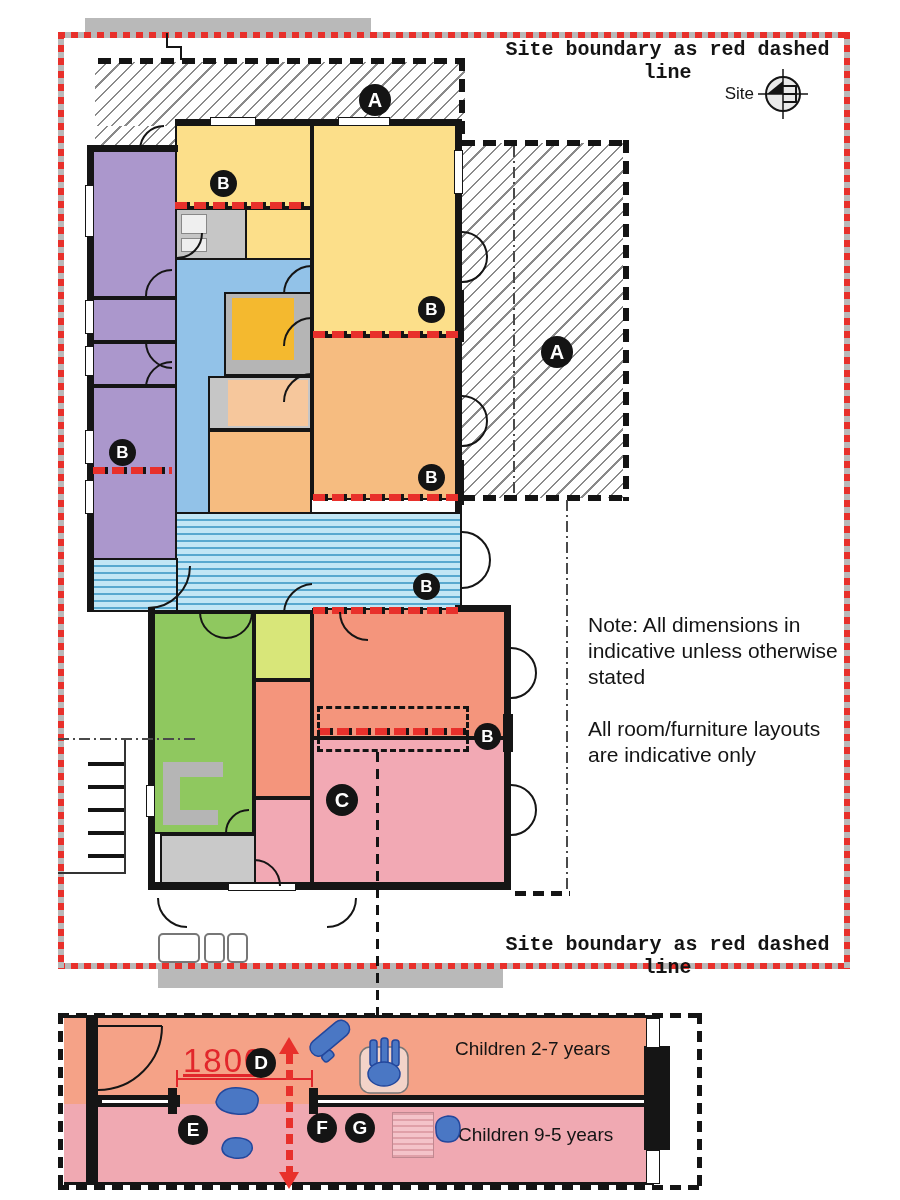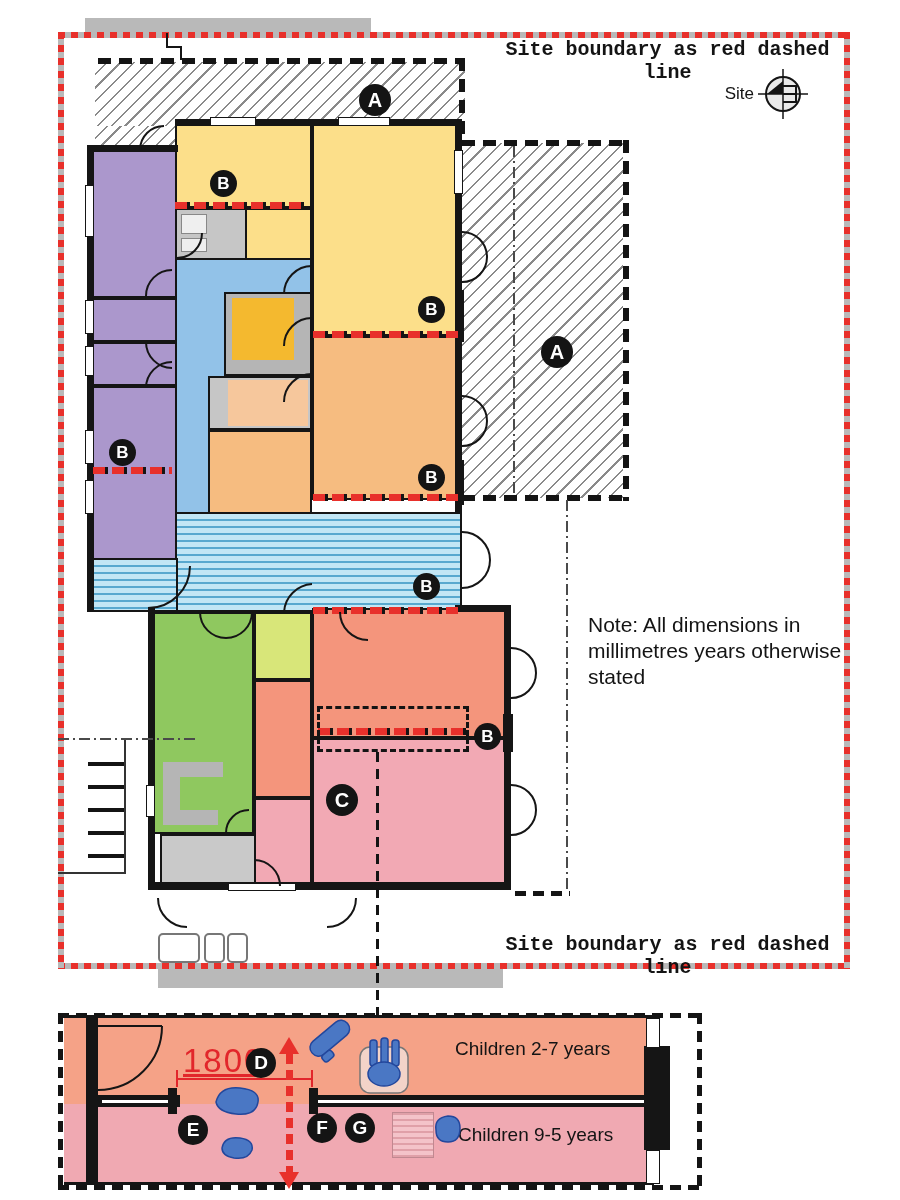"Note: All dimensions in millimetres" div { text: millimetres years -> indicative unless }
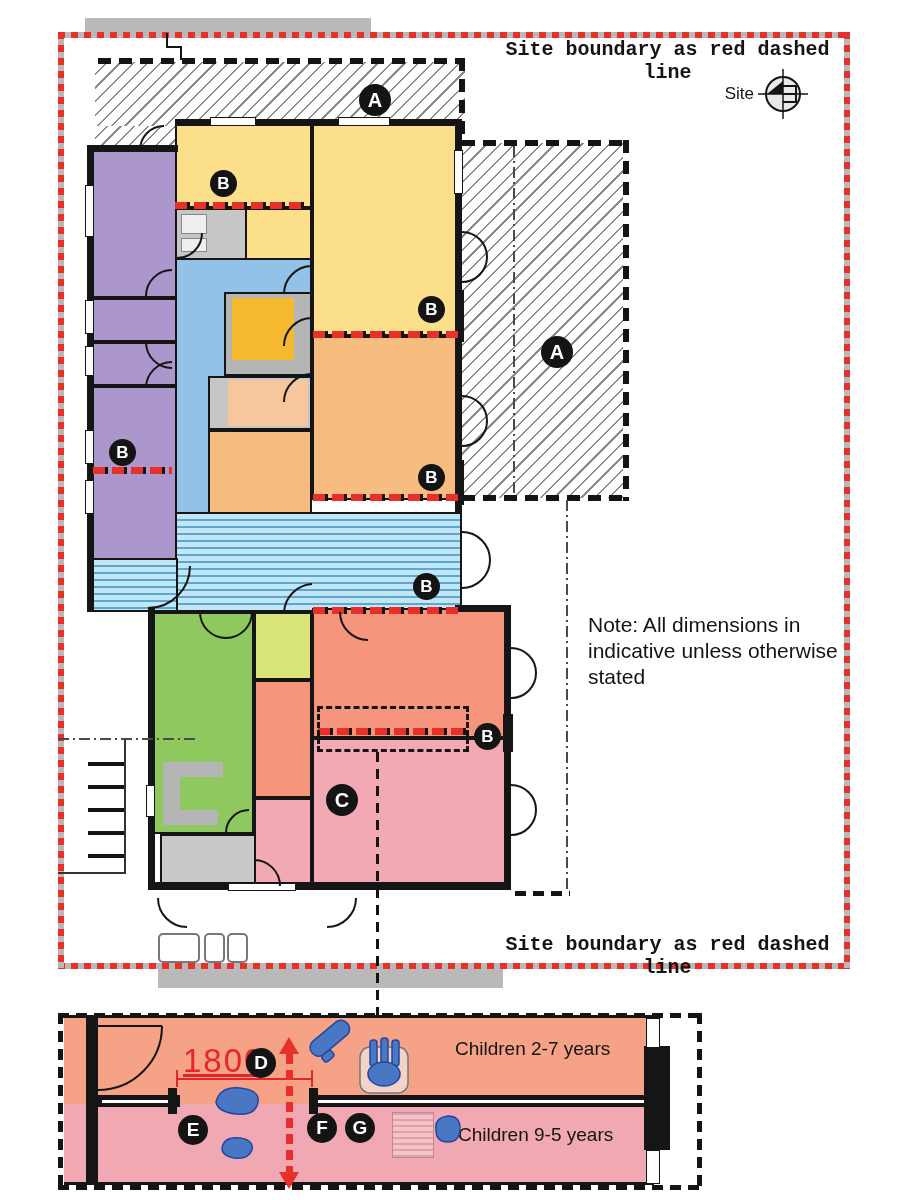"All room/furniture layouts are" div { html: none -> <div>All room/furniture layouts are indicative only</div> }
